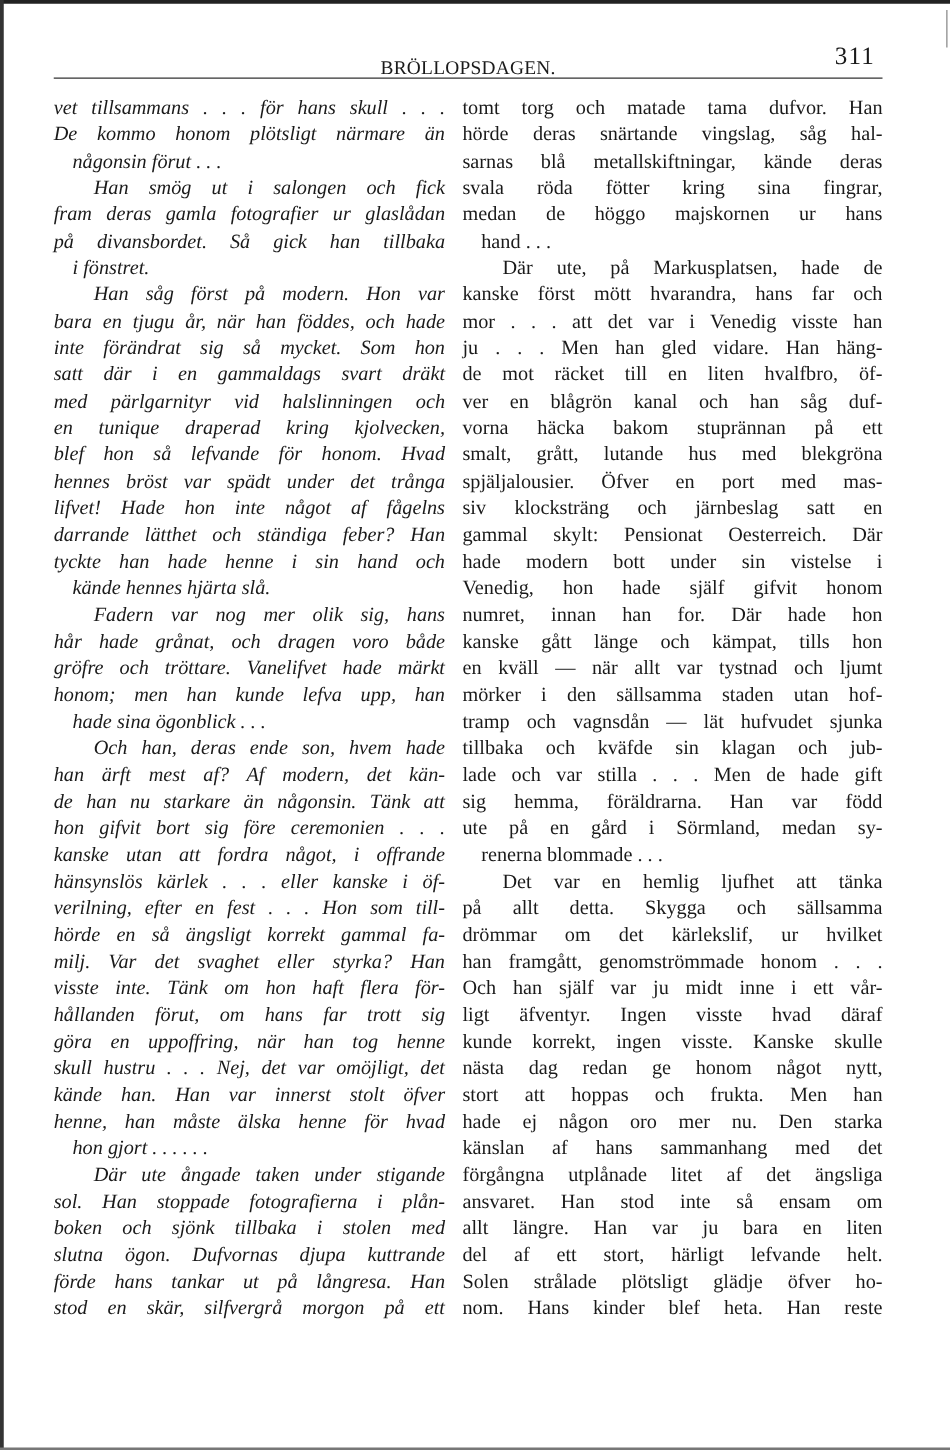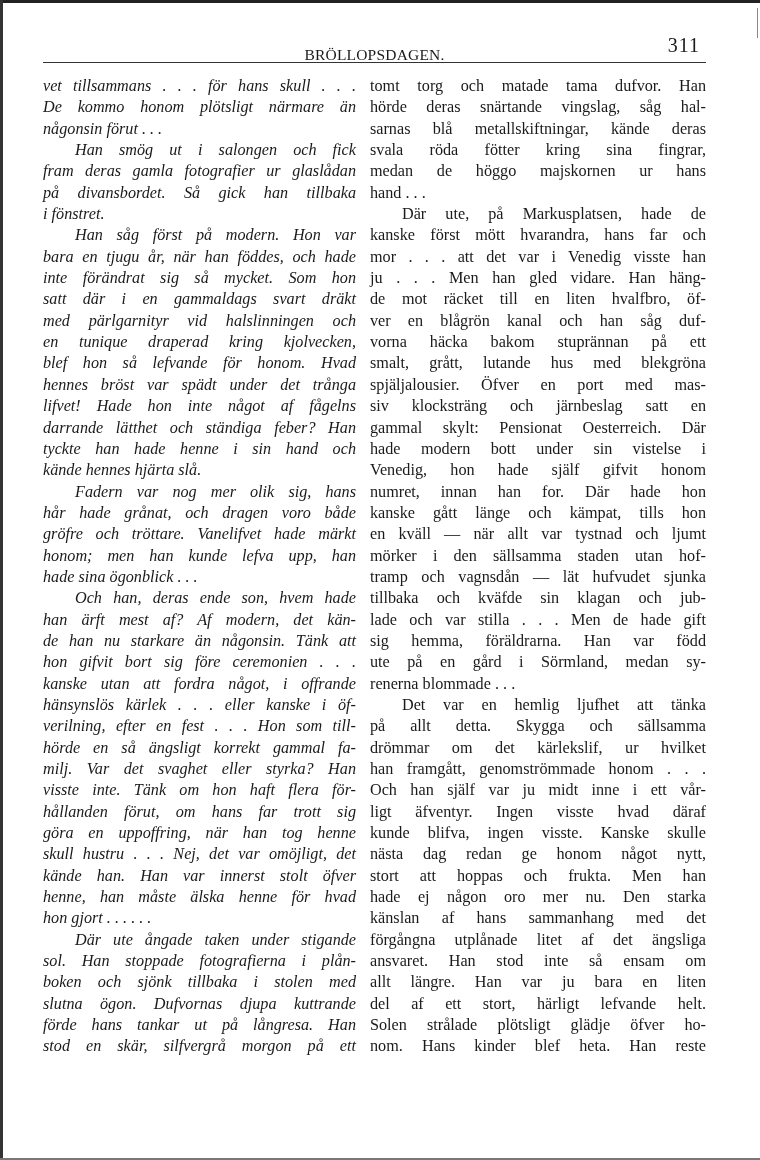"någonsin förut . . ." .line.last { margin-left: none -> 15px }
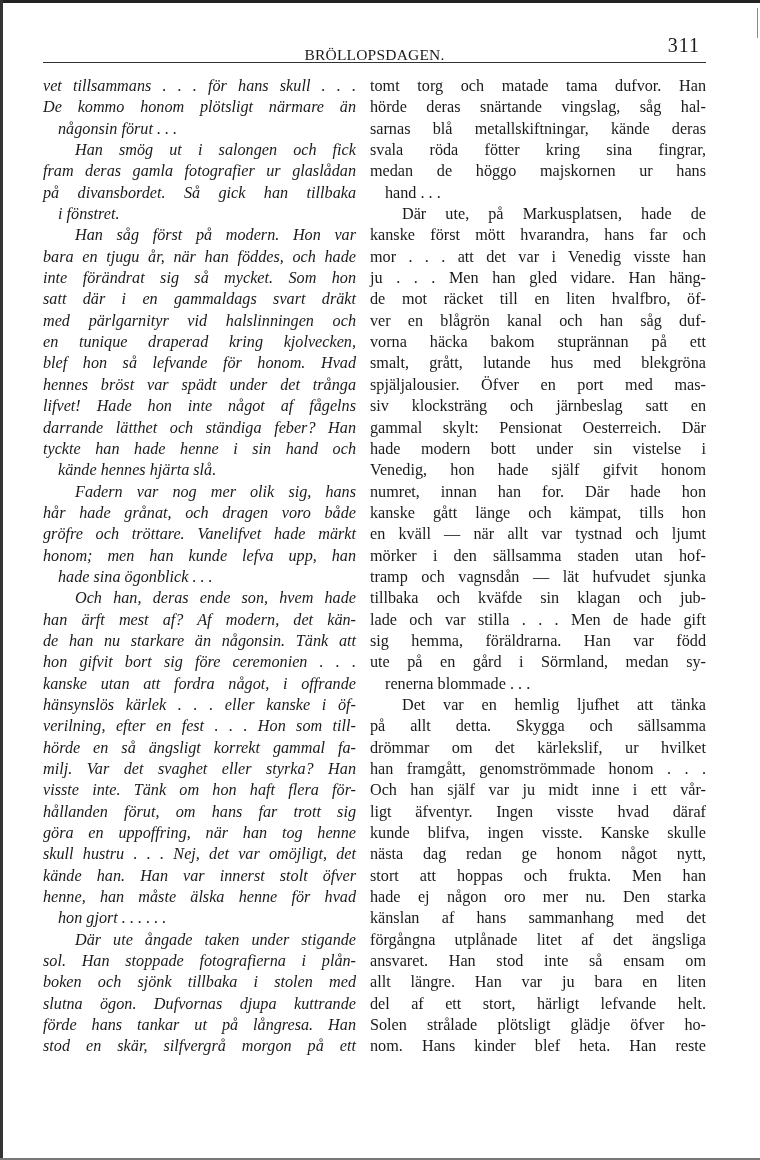"kunde blifva, ingen visste. Kanske" div.line { text: blifva -> korrekt }
